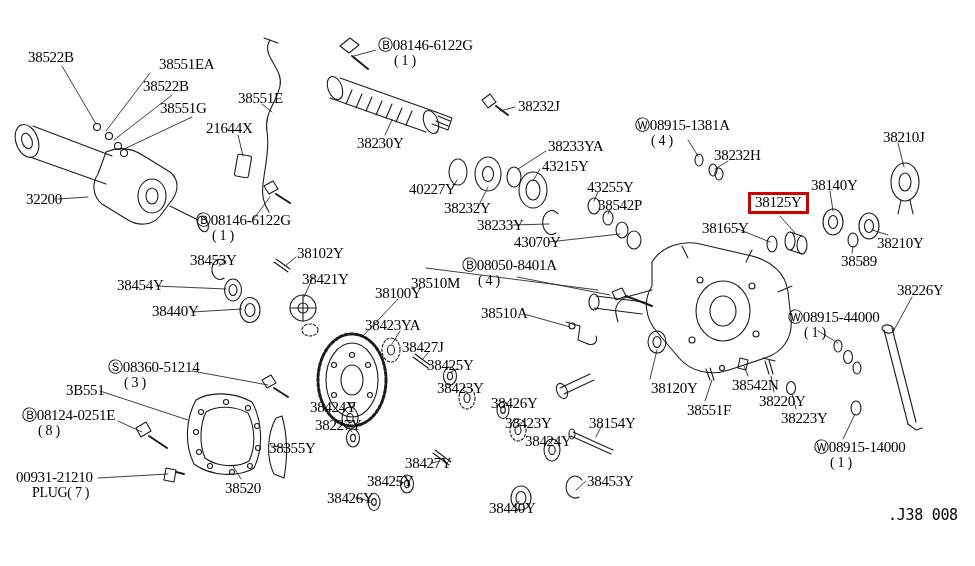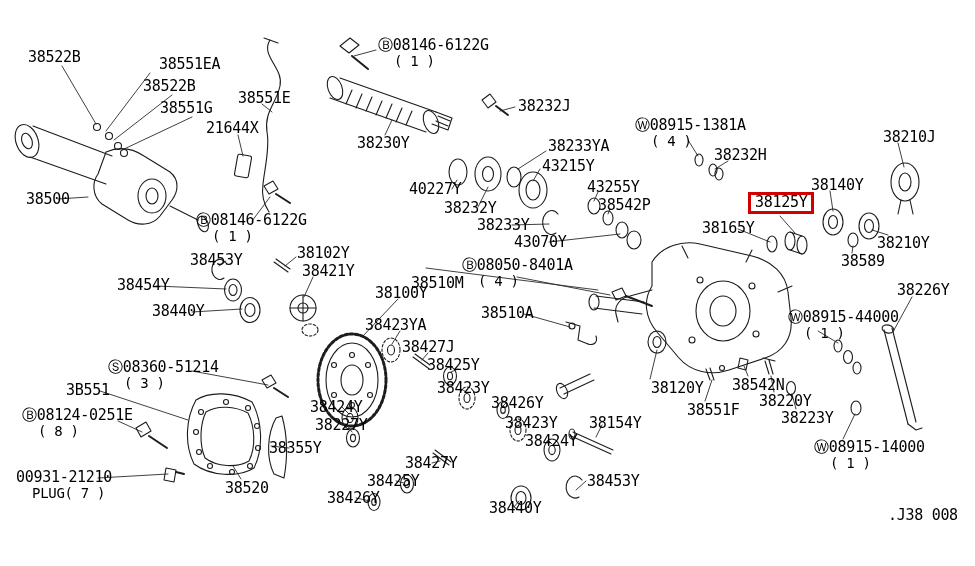"38522B" #labels-layer { font-family: none -> Liberation Serif, serif }
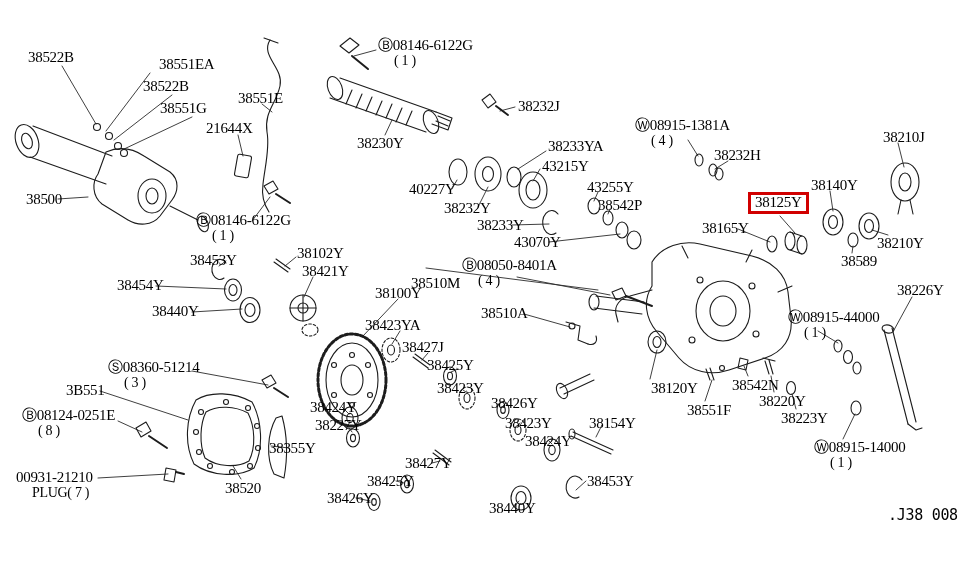"38500" span { text: 38500 -> 32200 }
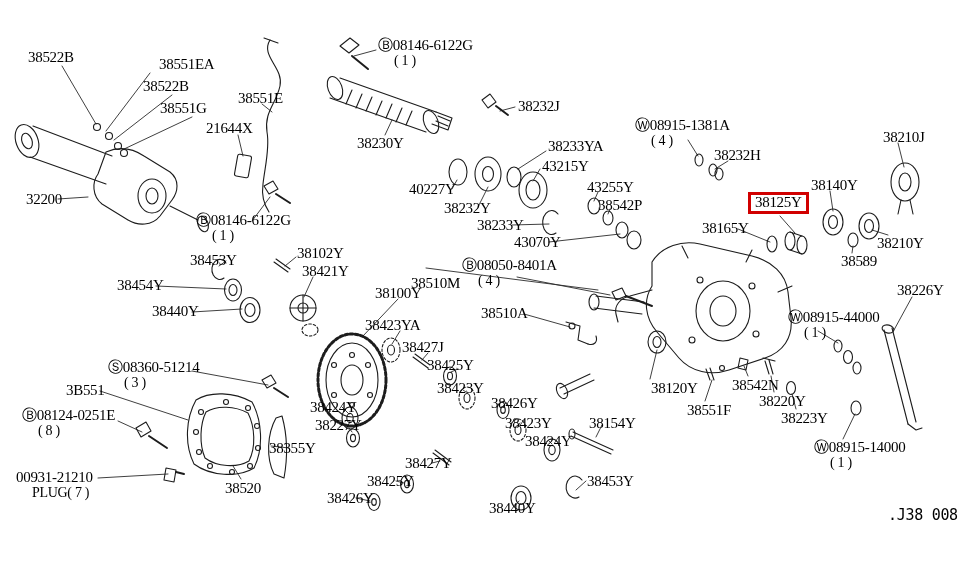"38421Y" div.label { top: 264px -> 272px }
